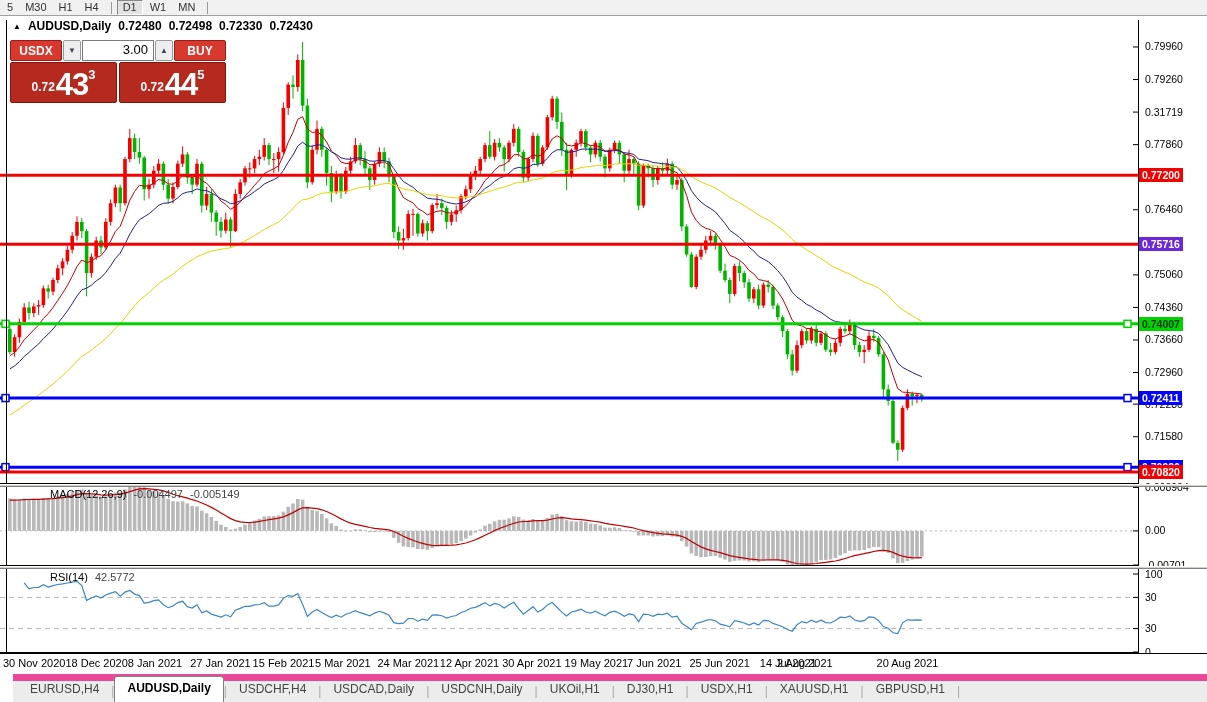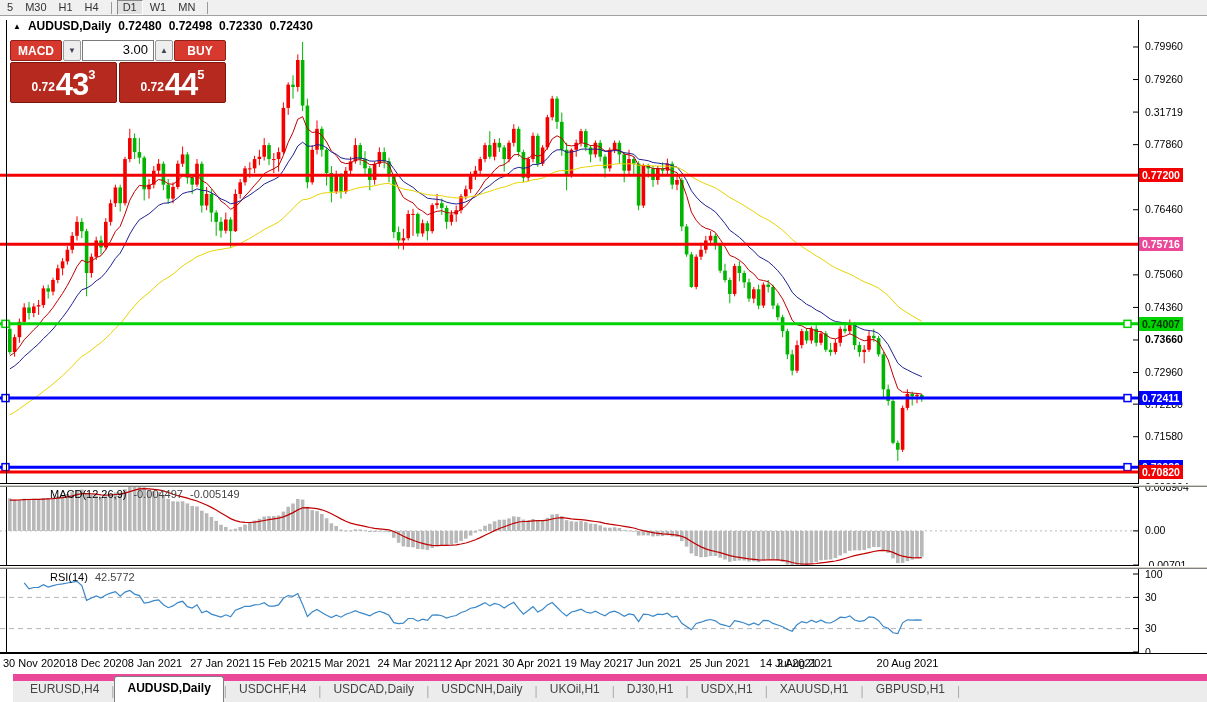"MACD" div.trade-btn { text: MACD -> USDX }
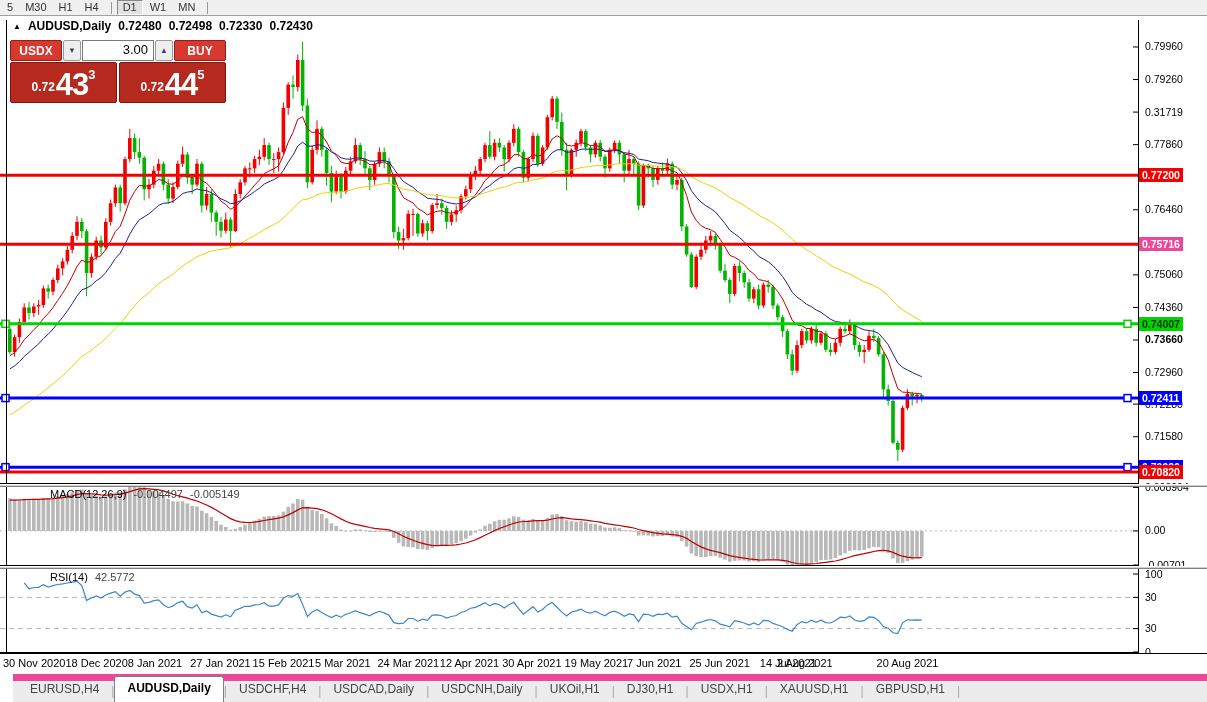"0.75716" div.line-label { background: #ec4899 -> #6d28d9 }
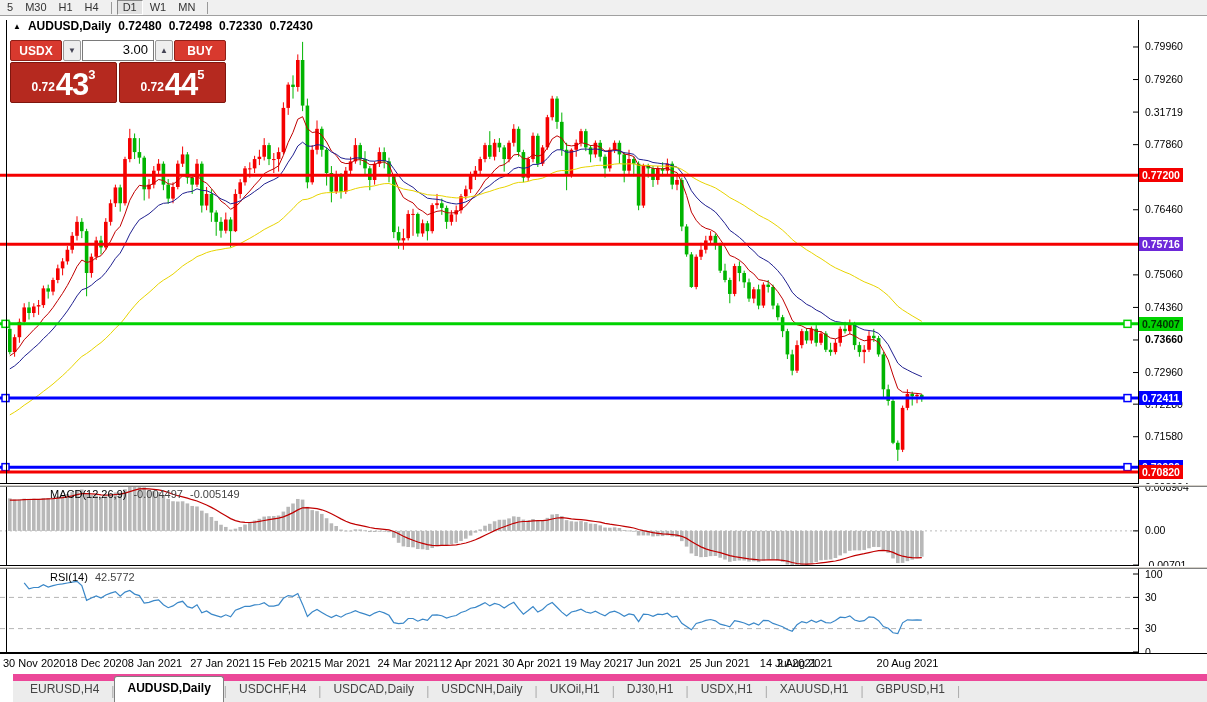"0.73660" div.tick-label { font-weight: bold -> none }
